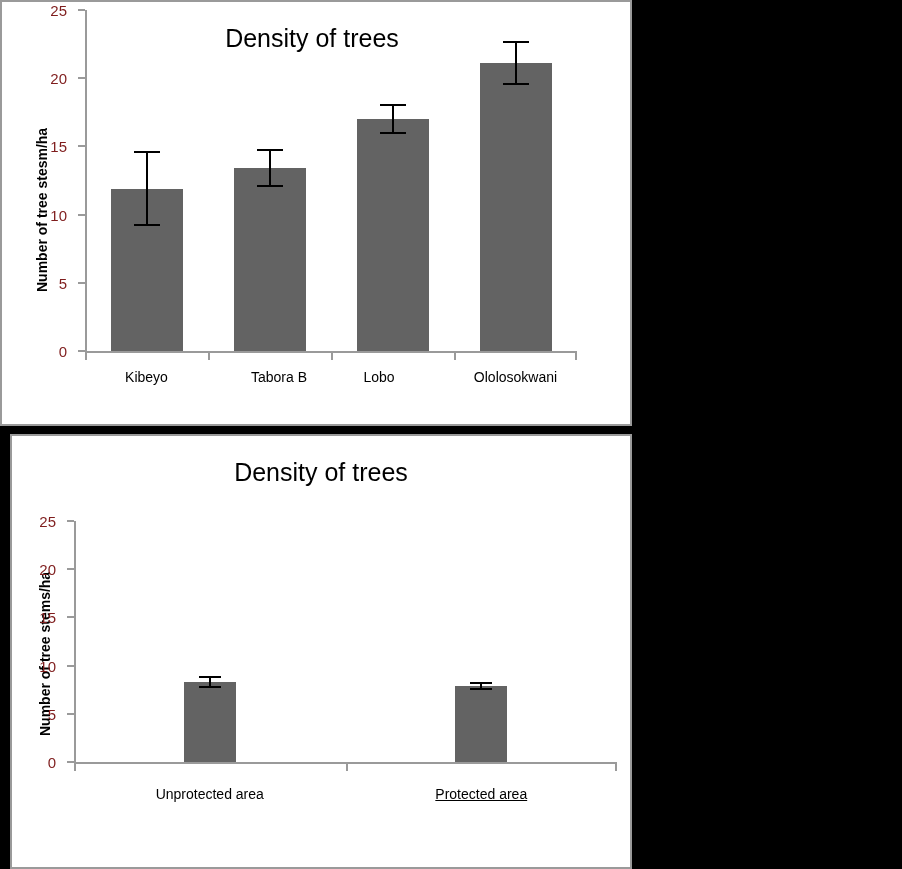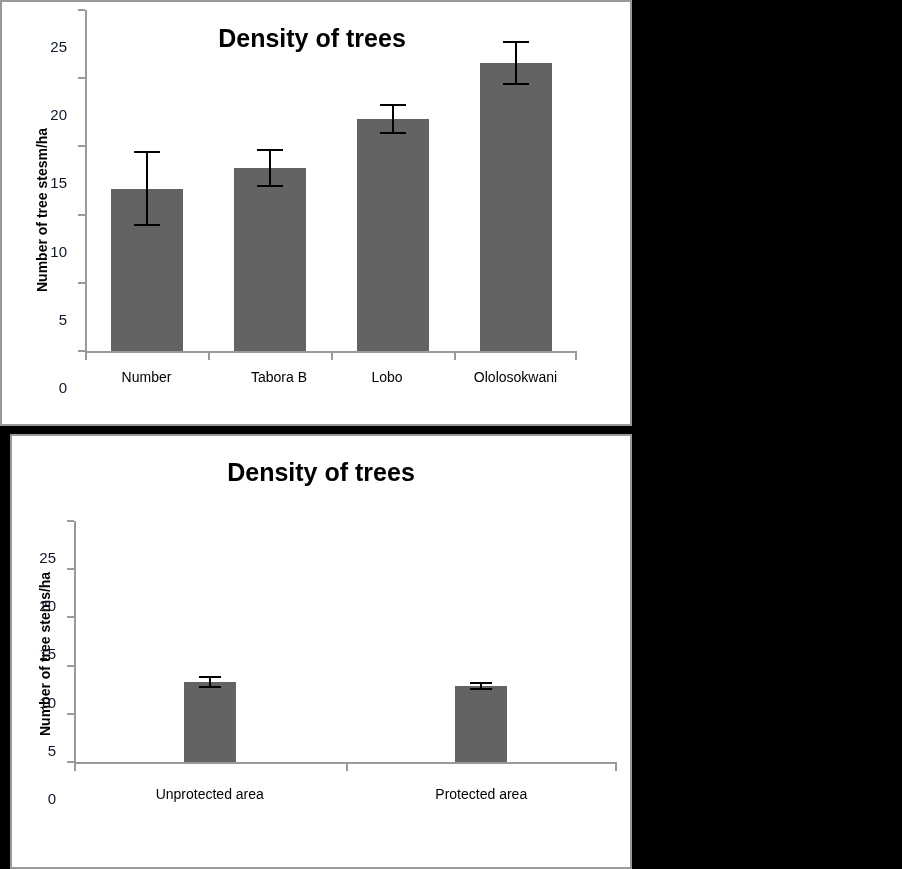"25" .tick-label { color: #0f172a -> #7f1d1d; margin-top: 36px -> none }
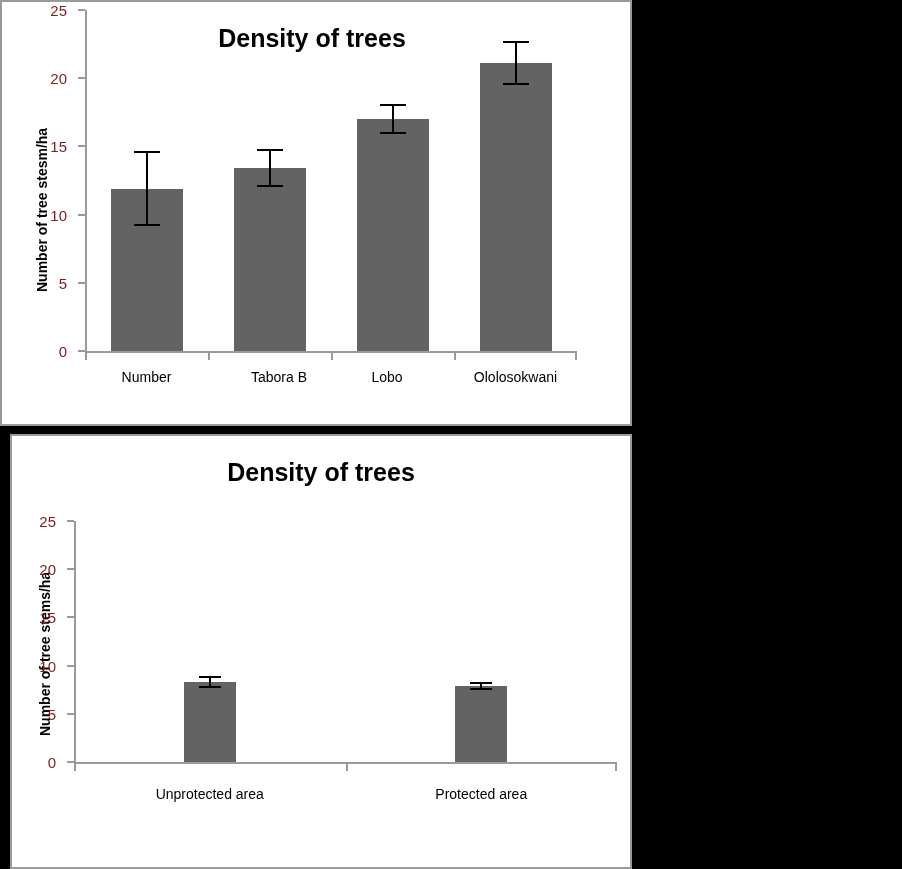"Density of trees" .chart-title { font-weight: bold -> normal }
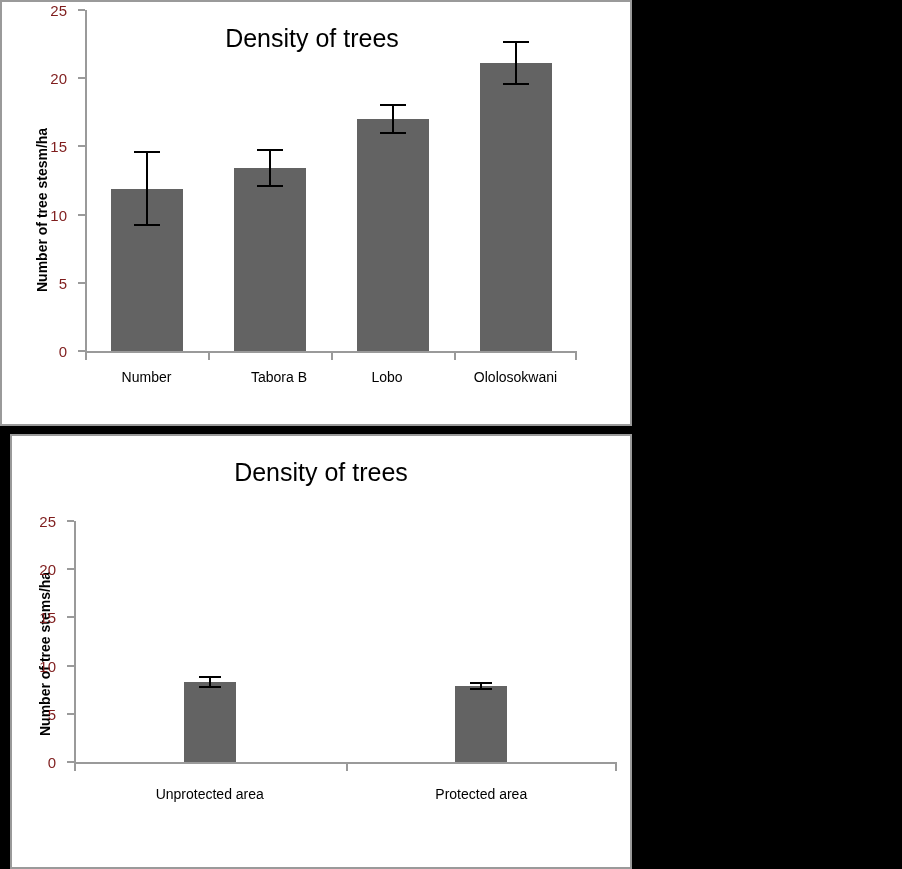"Number" div.cat-label { text: Number -> Kibeyo }
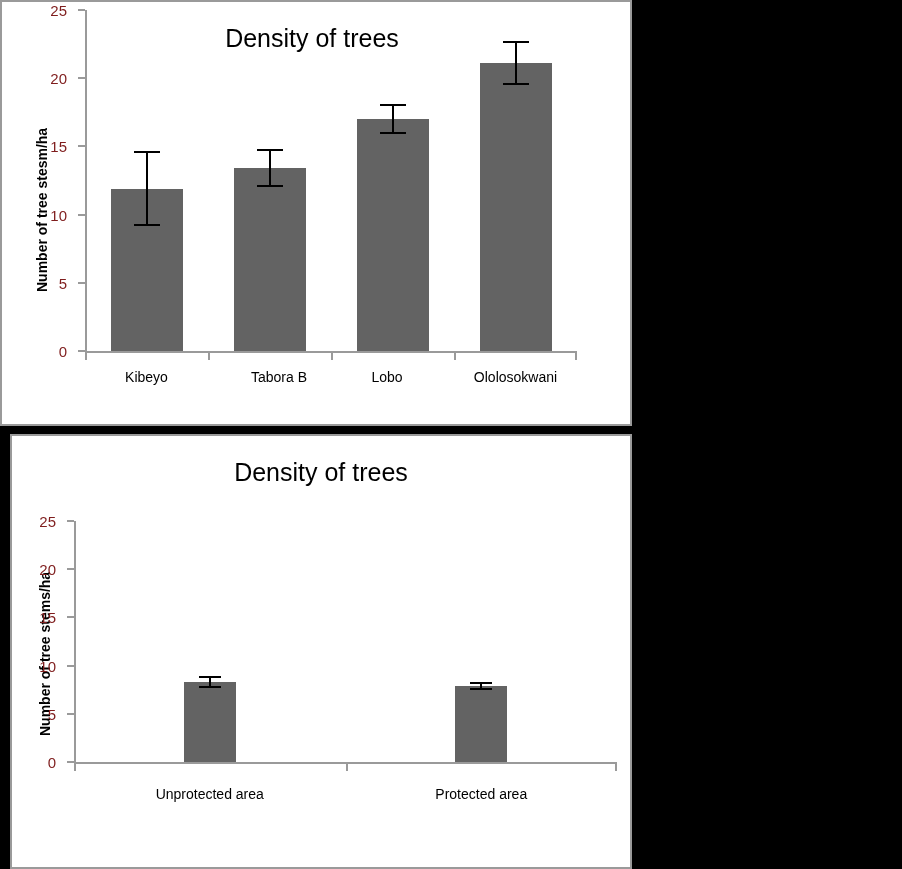"Lobo" div.cat-label { left: 302px -> 294px }
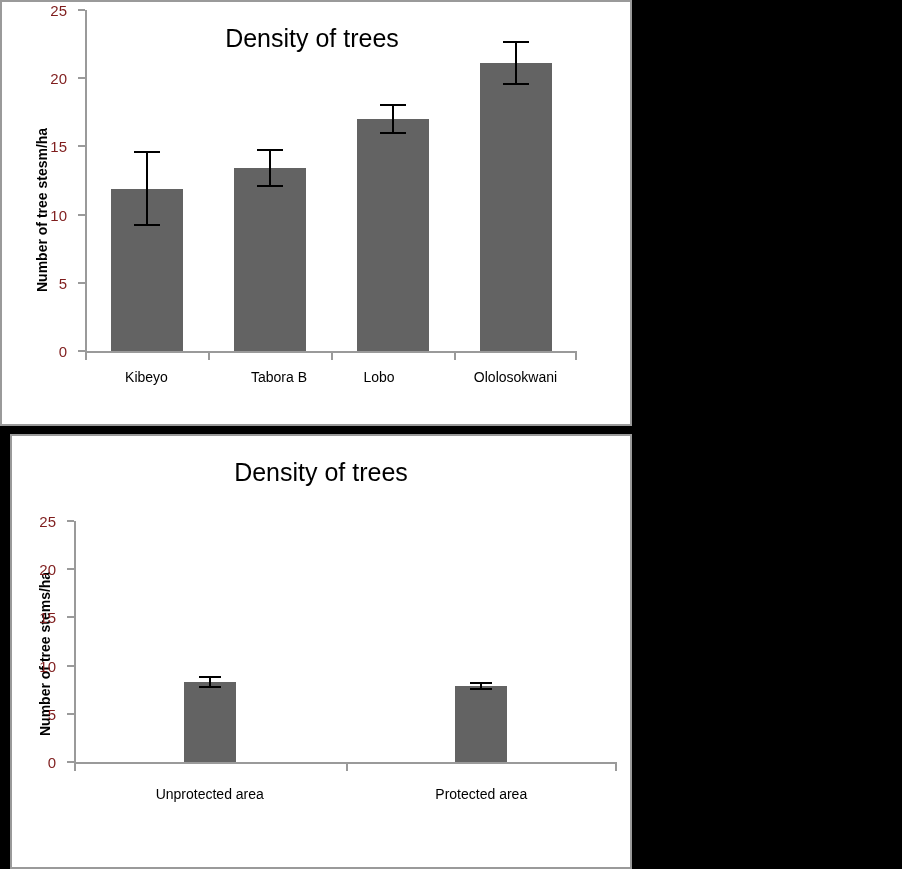"Protected area" div.cat-label { text-decoration: none -> underline }
